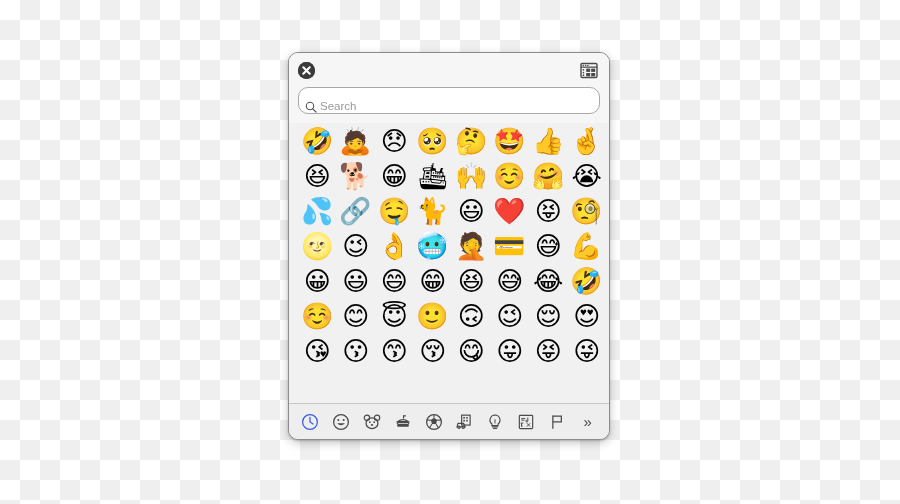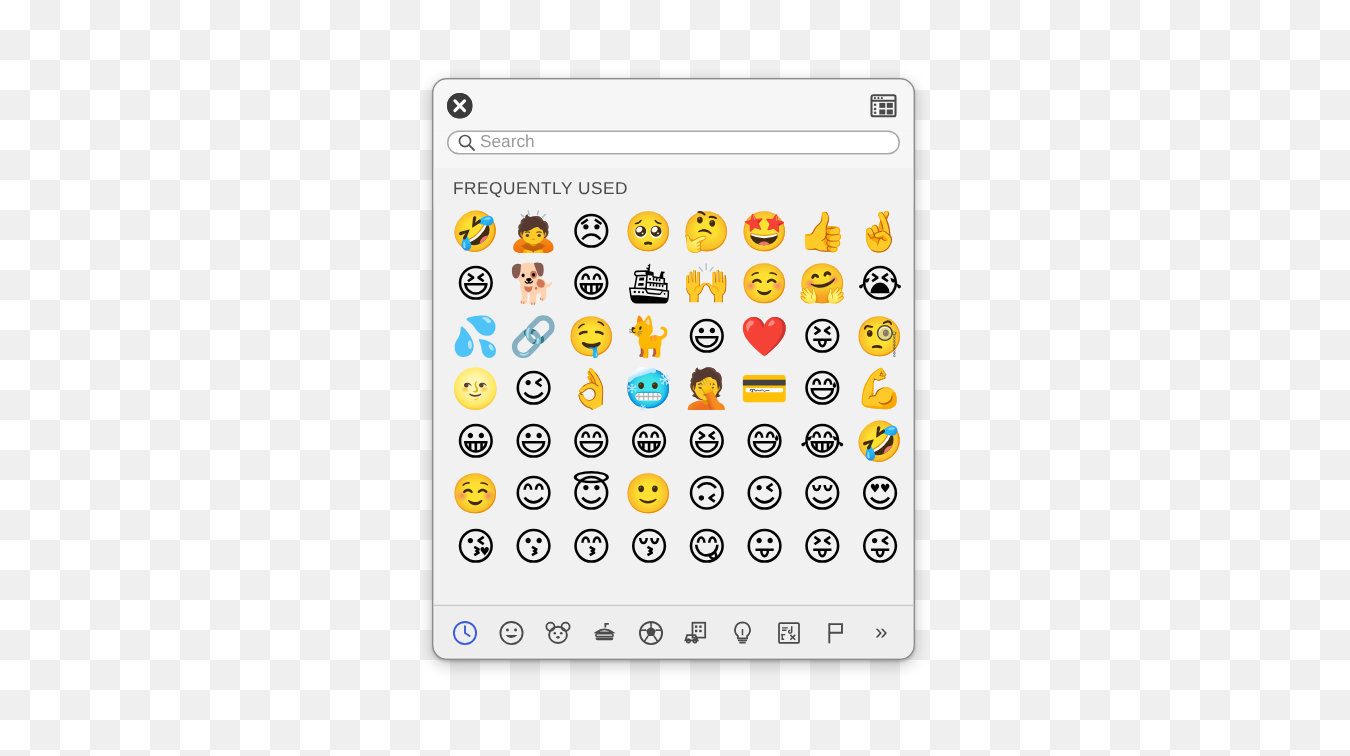"Search" .search-field { align-items: center -> flex-end; height: 16px -> 27px }
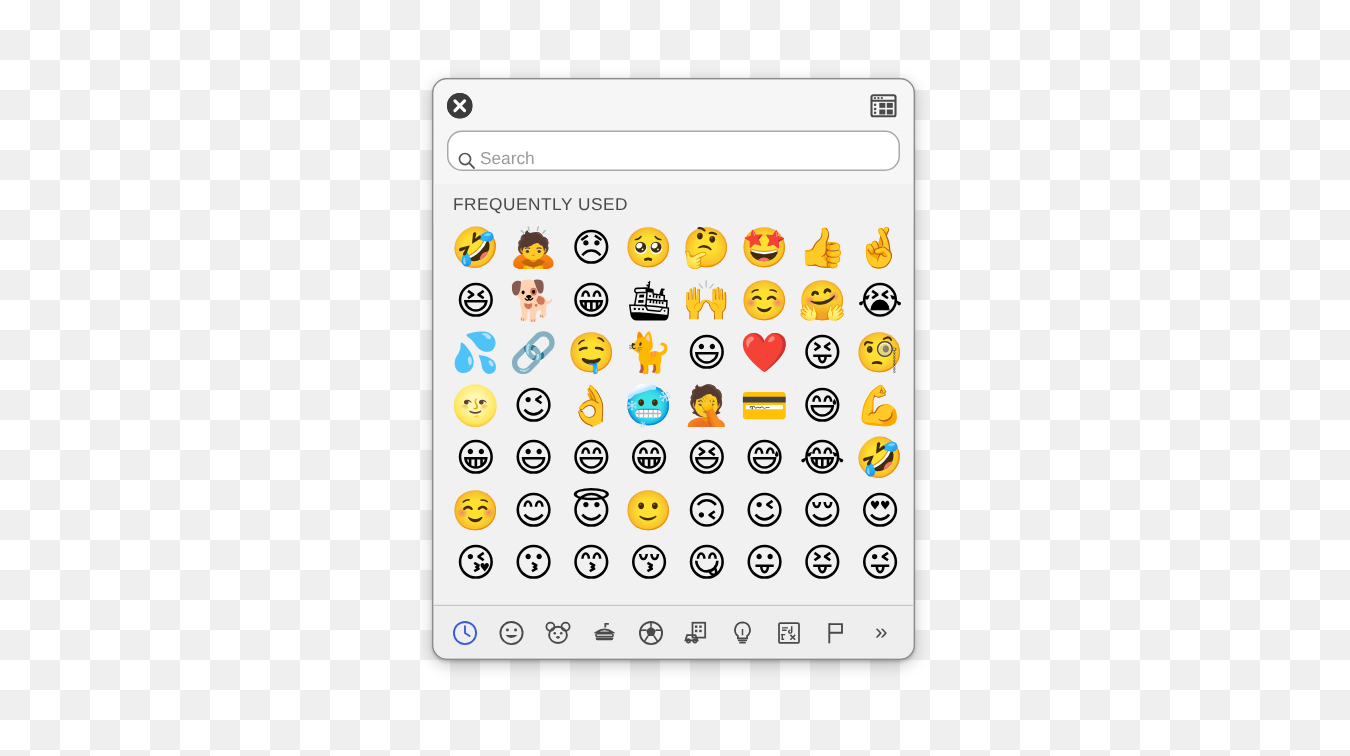"FREQUENTLY USED" div.section-header { html: <div>FREQUENTLY USED</div> -> none }
